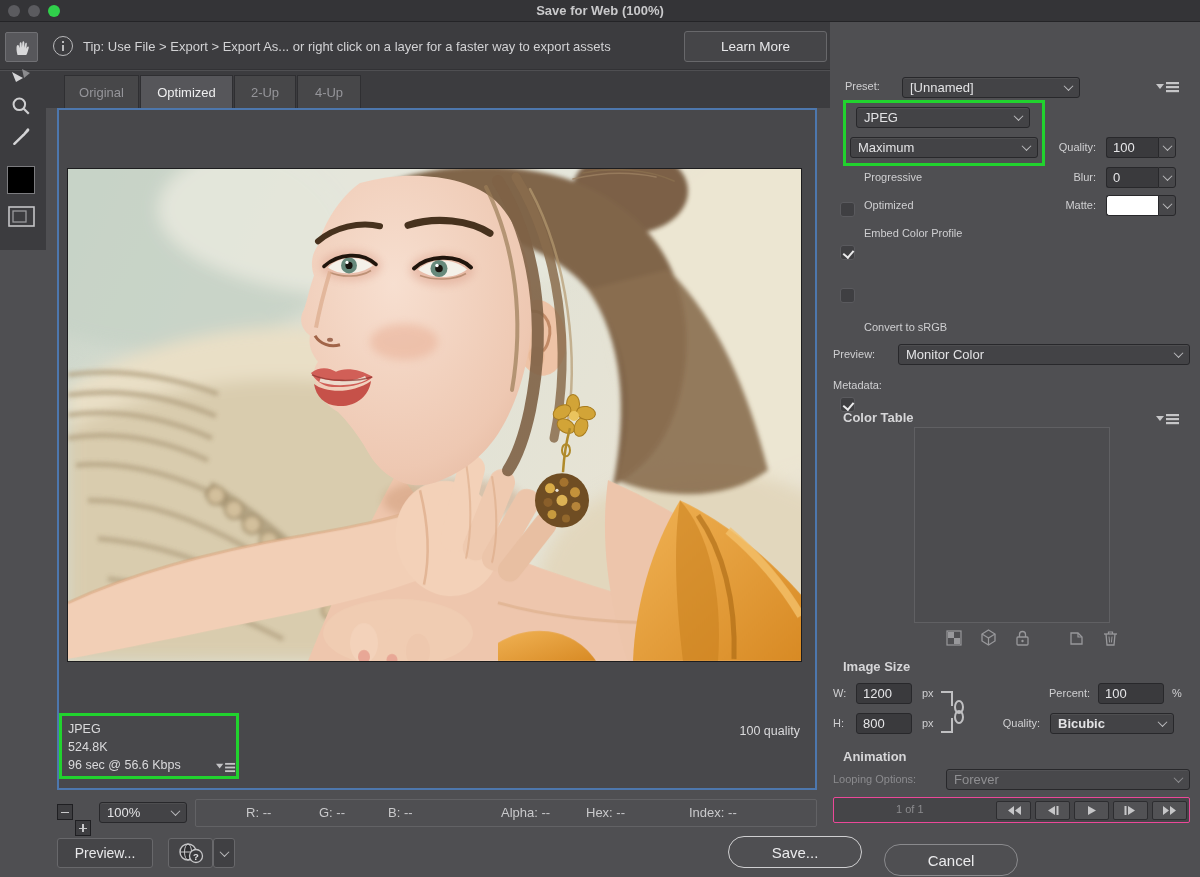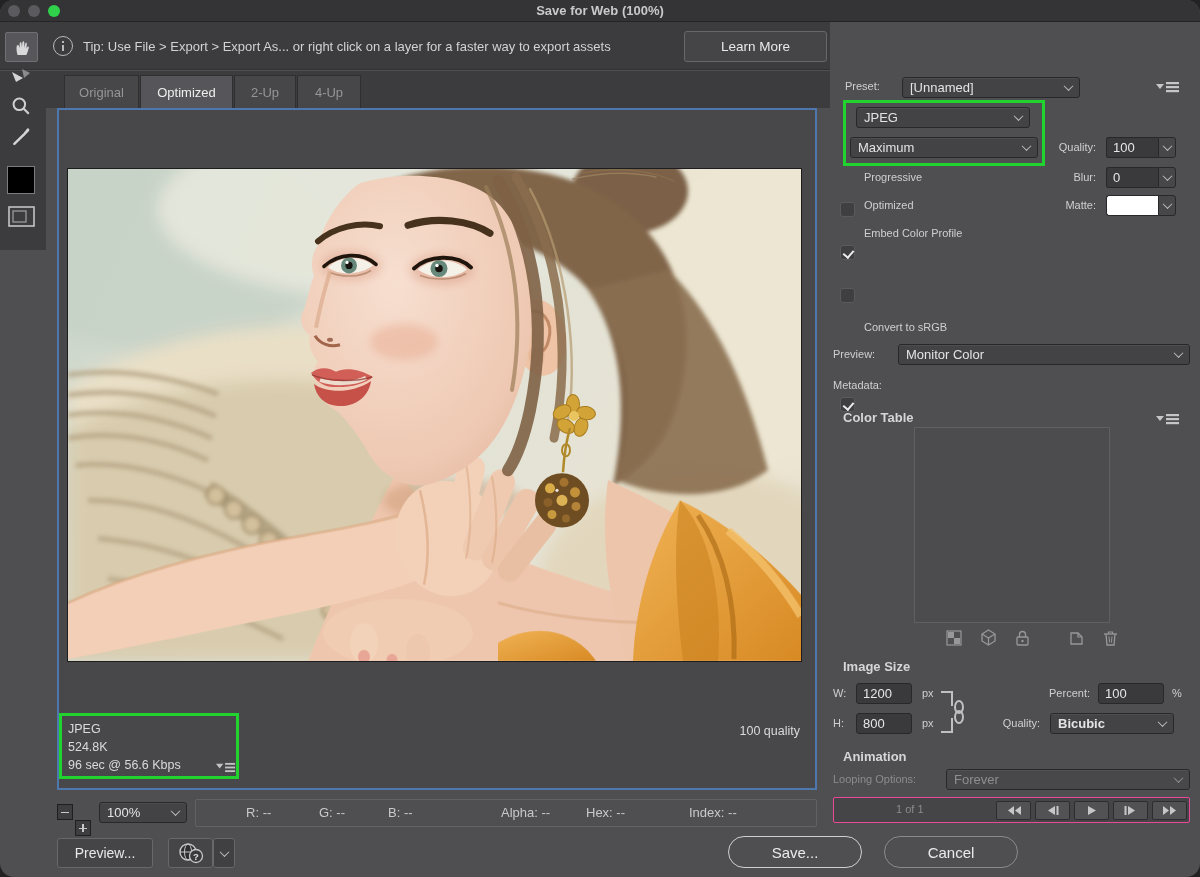"Save for Web (100%)" .window { border-radius: 14px -> none }
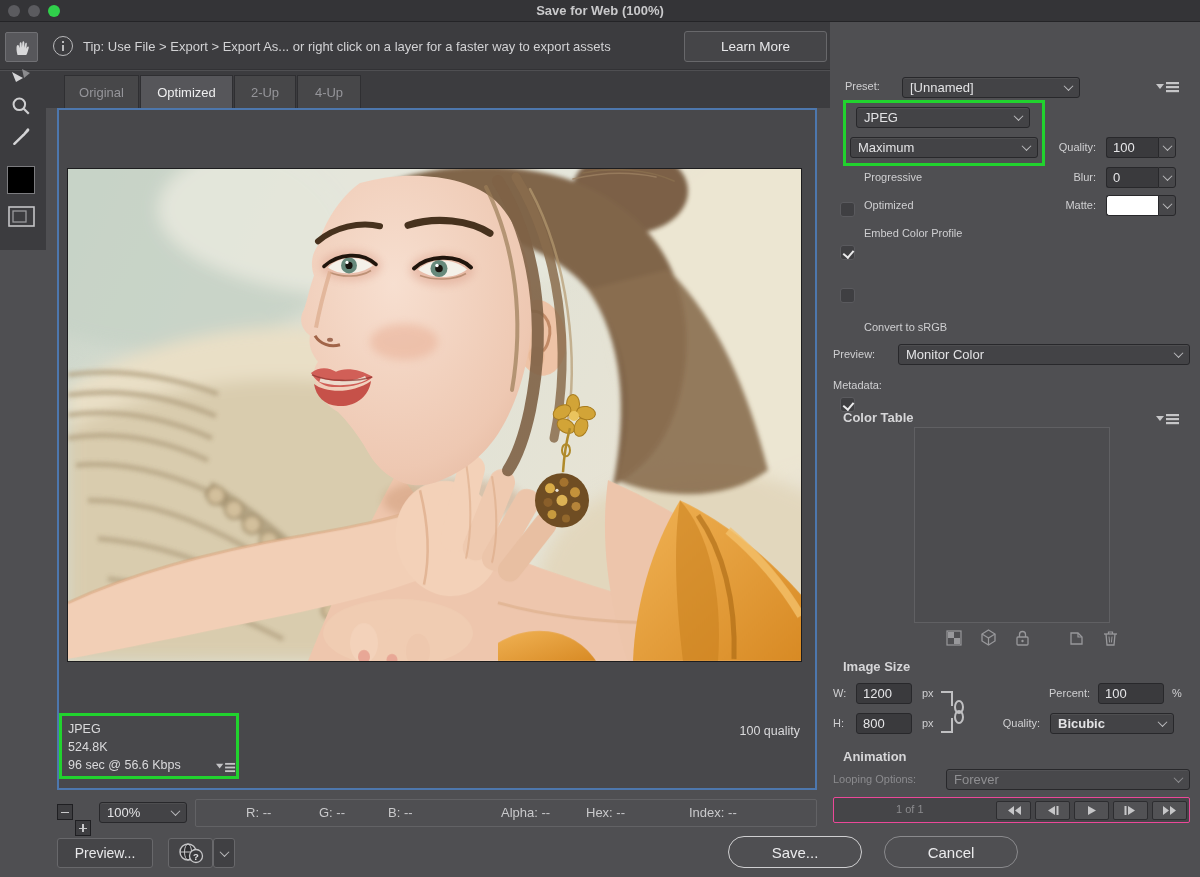"Cancel" .pill.secondary { margin-top: none -> 8px }
